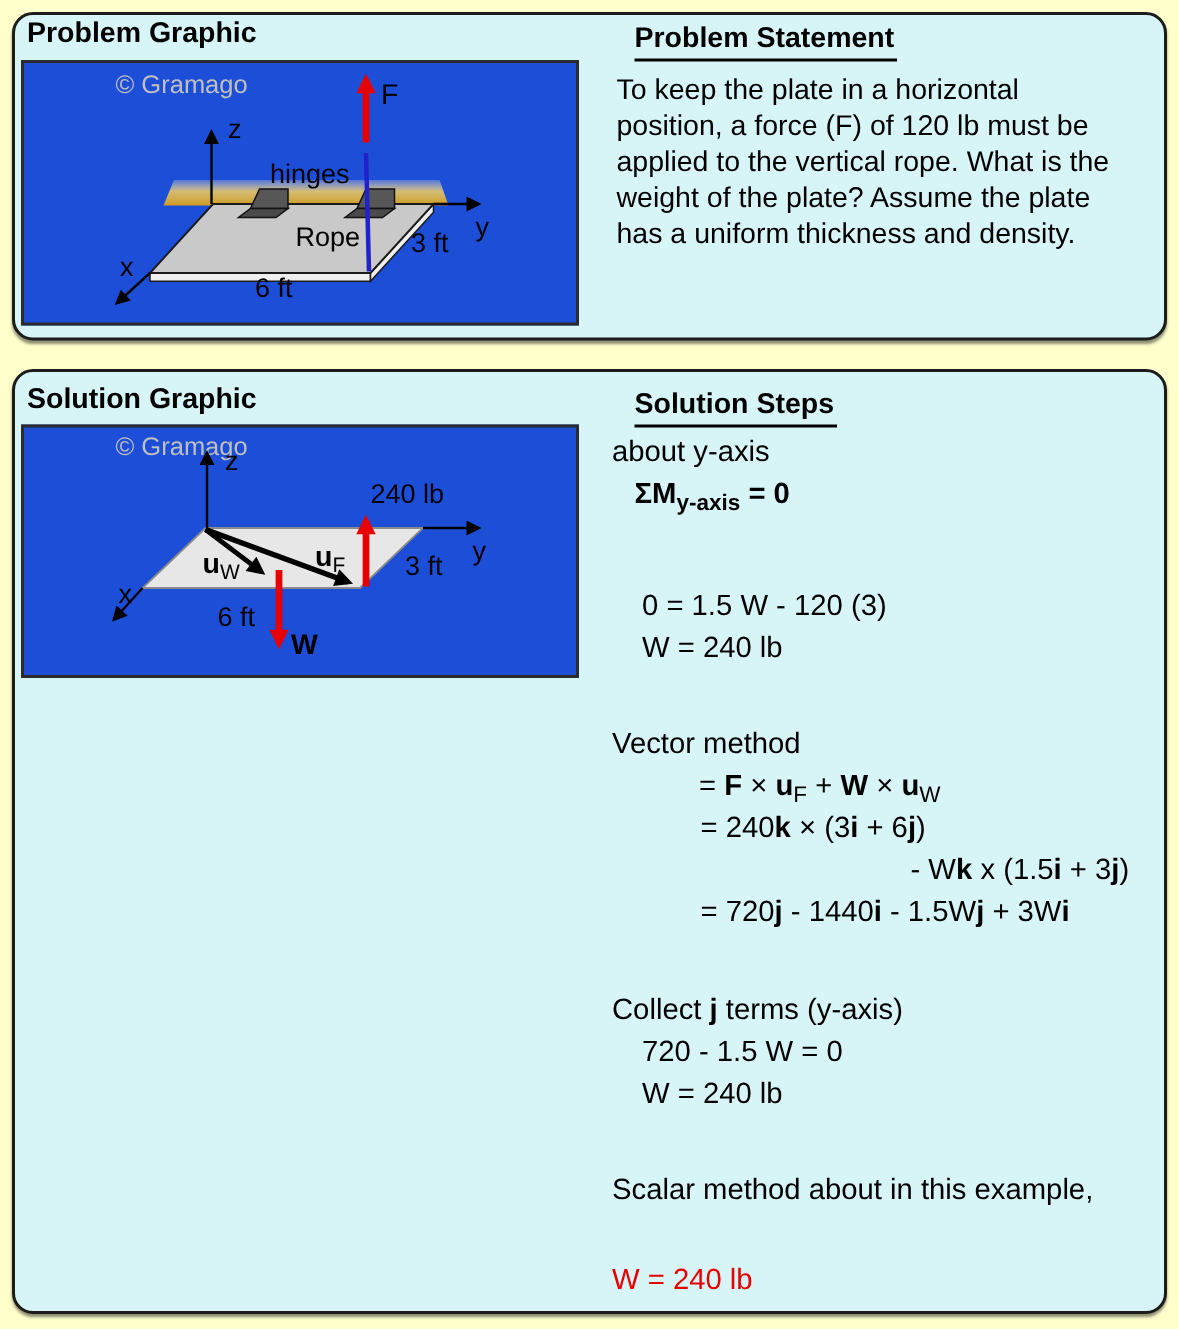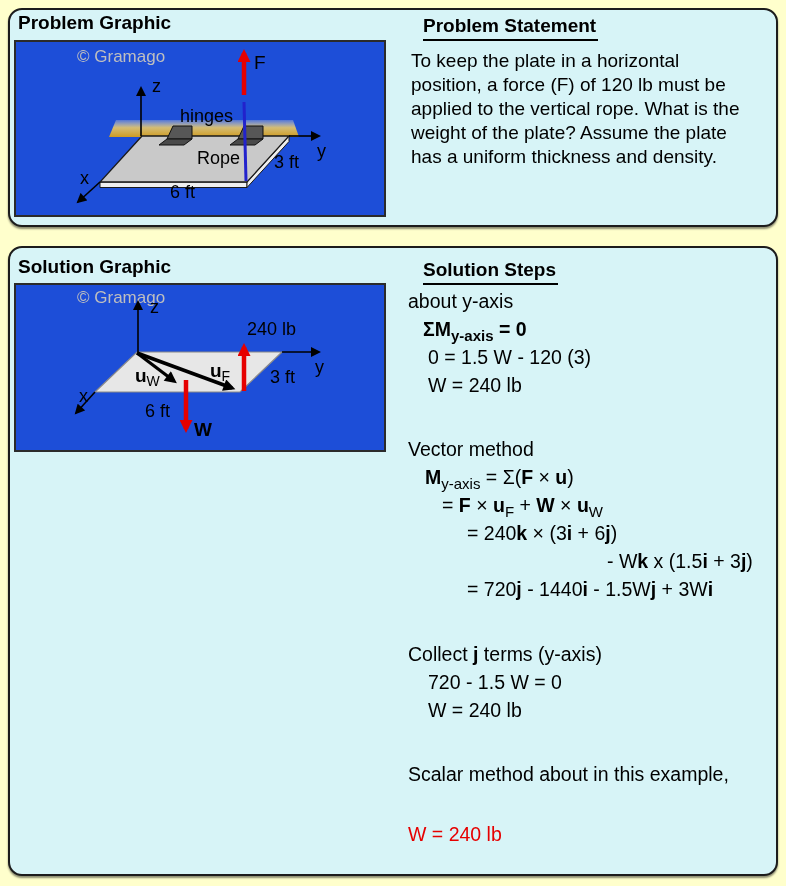"0 = 1.5 W -" div.step-line { margin-top: none -> 47px }
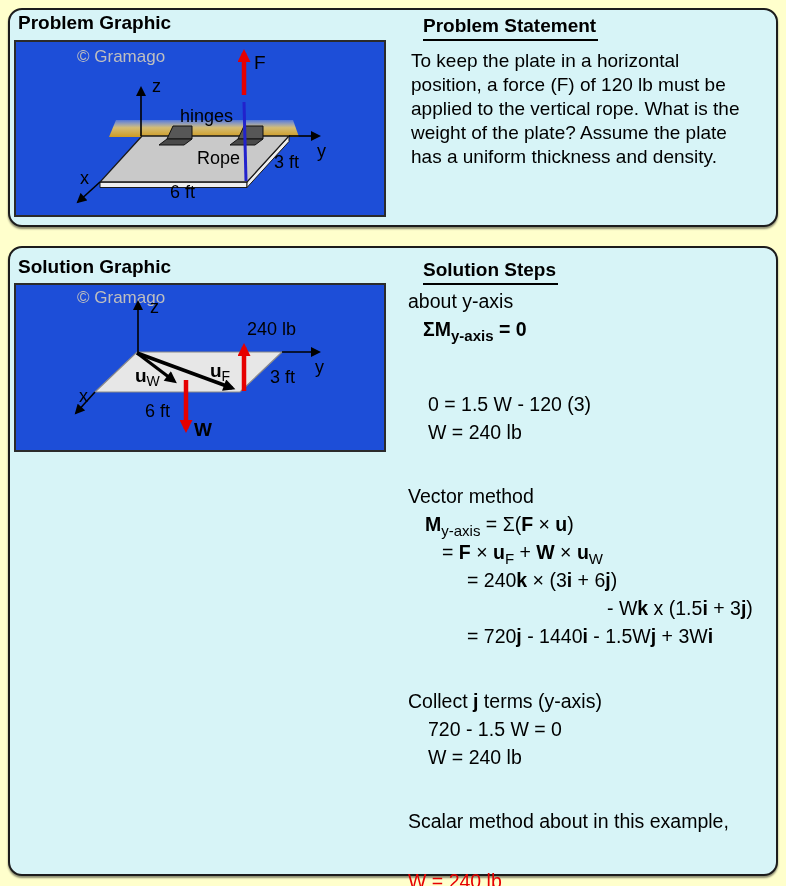"My-axis = Σ(F × u)" div.step-line { html: <div><span>M</span><sub>y-axis</sub><span> = Σ(</span><span>F</span><span> × </span><span>u</span><span>)</span></div> -> none }
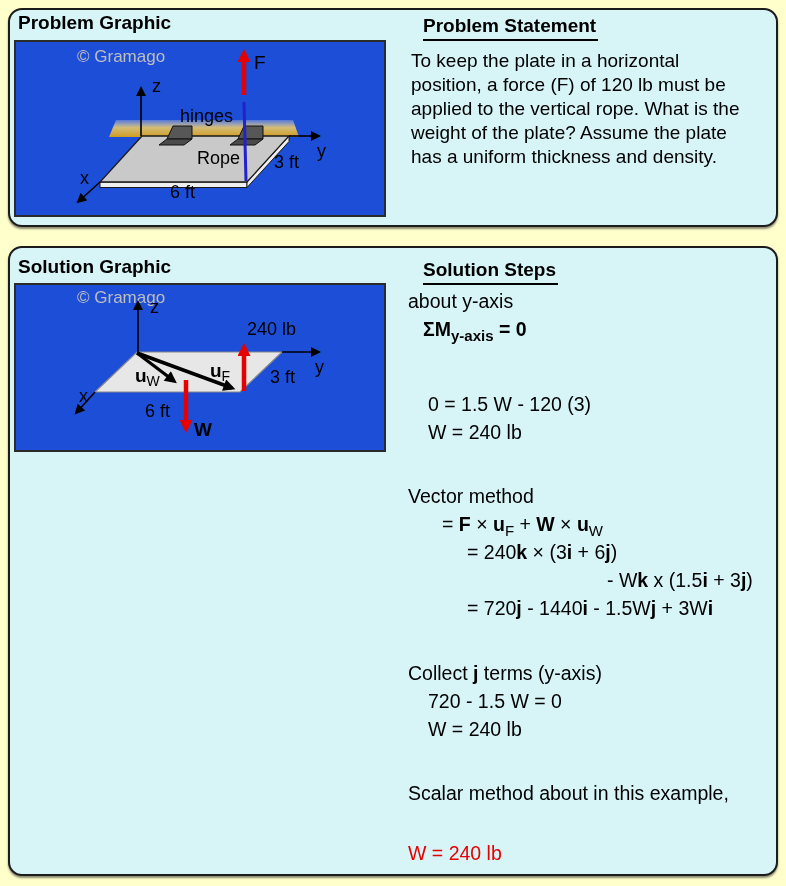"= F × uF +" div.step-line { margin-left: 34px -> 58px }
